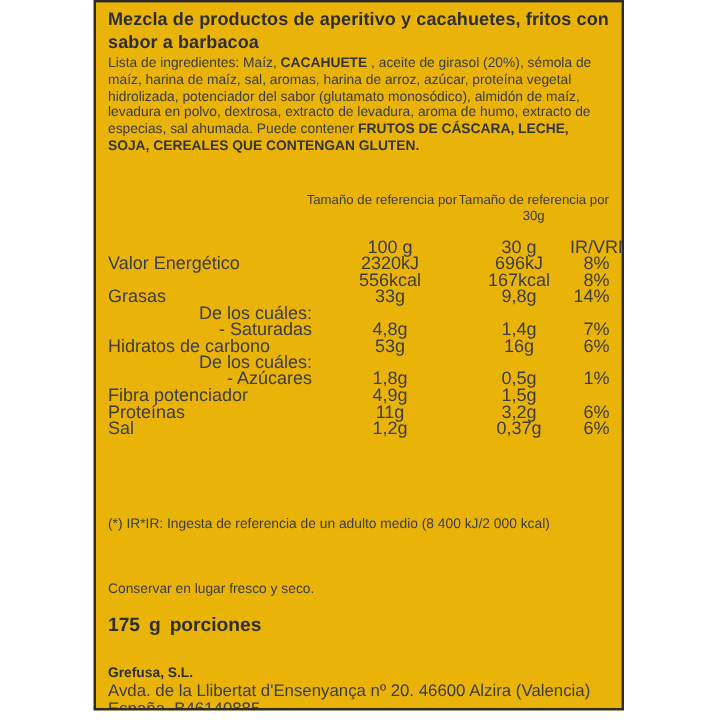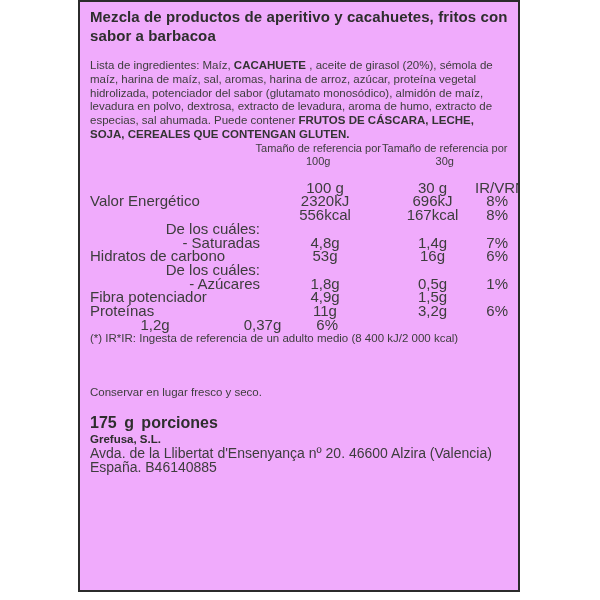"Mezcla de productos de aperitivo" .label-box { background: #f0abfc -> #eab308 }
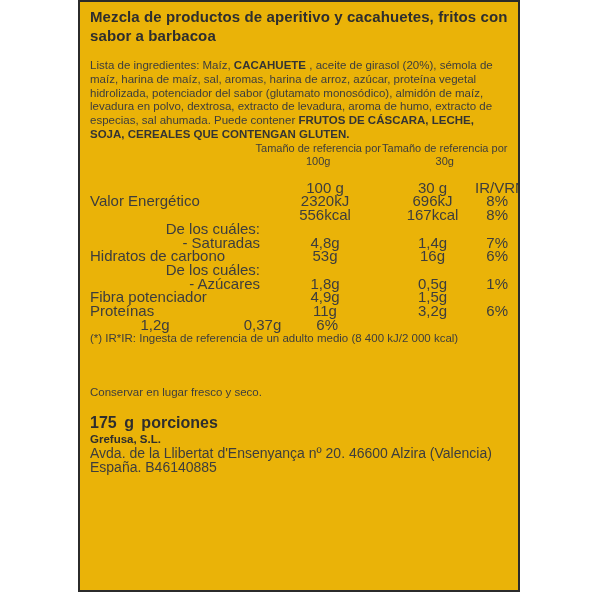"Lista de ingredientes: Maíz, CACAHUETE" .ingredients { margin-top: 14px -> 2px }
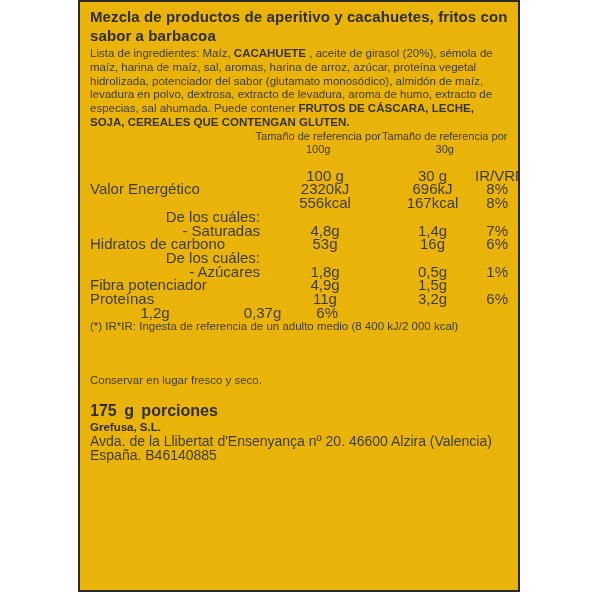"Tamaño de referencia por" .ref-headers { margin-top: none -> 31px }
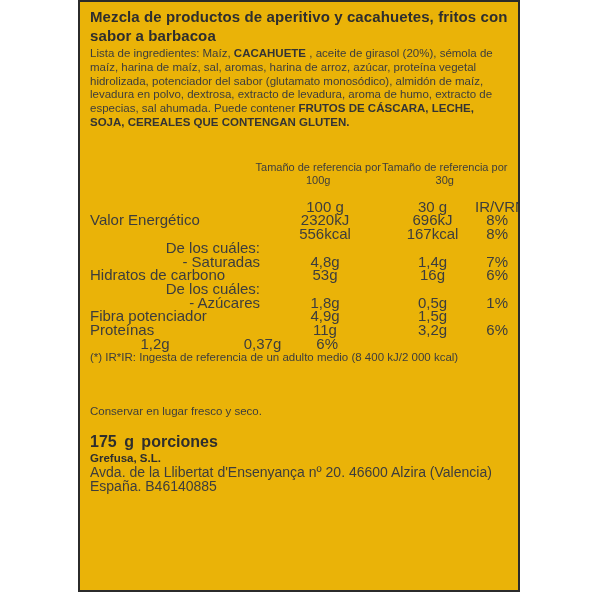"100g" div.sub { html: <div>100g</div> -> none }
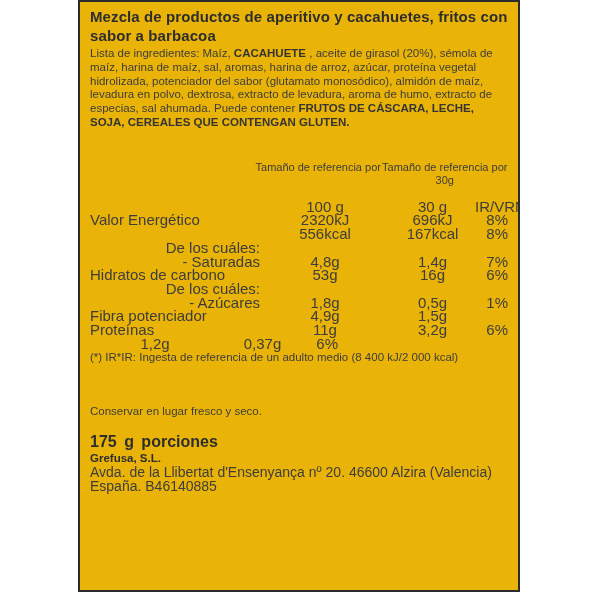"Grasas" div.trow { html: none -> <div> <span>Grasas</span> <span>33g</span> <span>9,8g</span> <span>14%</span> </div> }
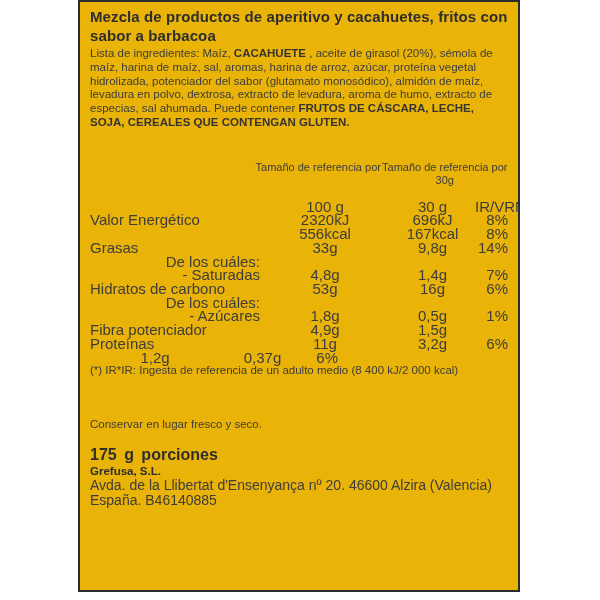"Sal" span.c-label { html: none -> <span>Sal</span> }
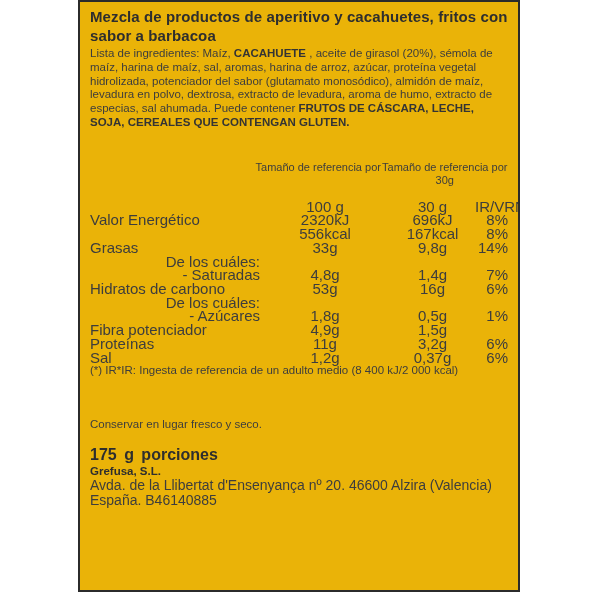"(*) IR*IR: Ingesta de referencia" .footnote { margin-top: none -> 67px }
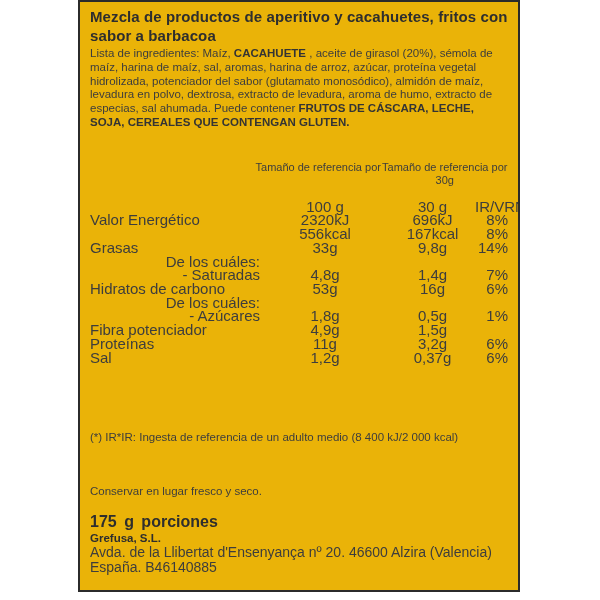"Grefusa, S.L." .mfr-name { margin-top: none -> 23px }
